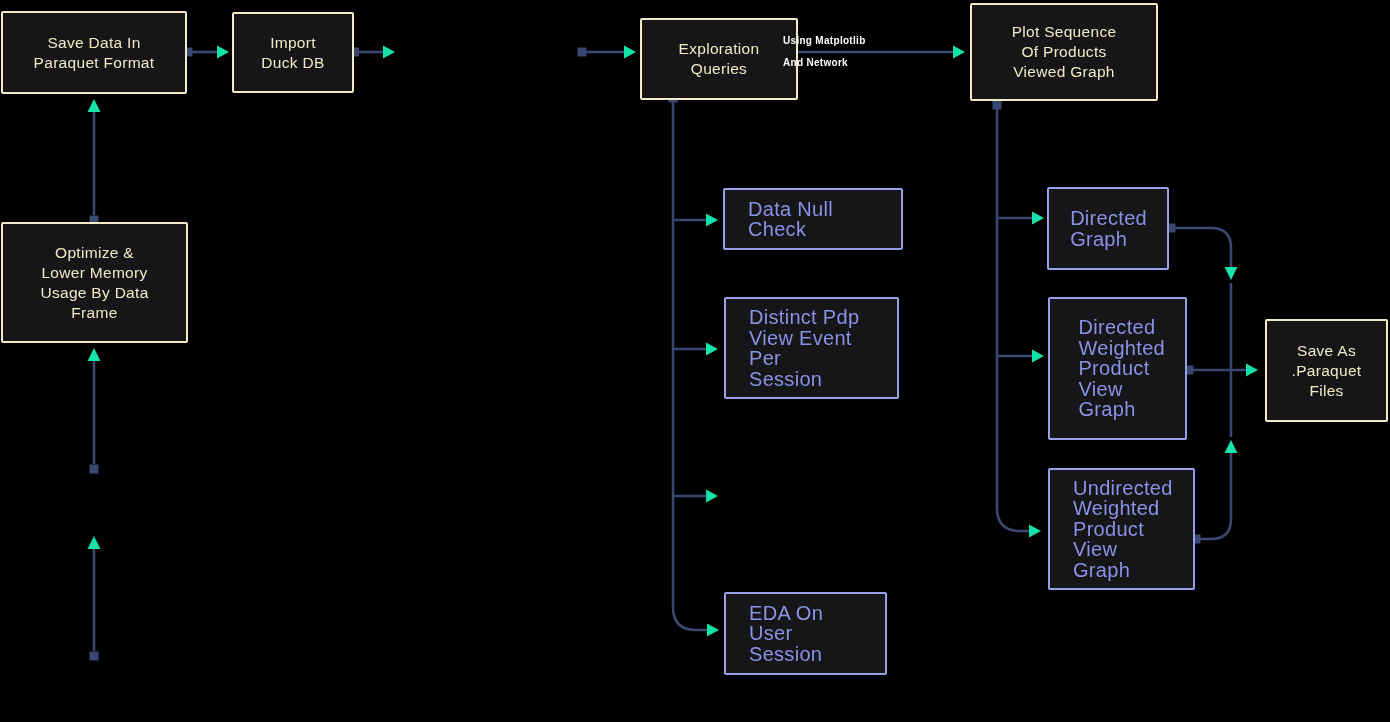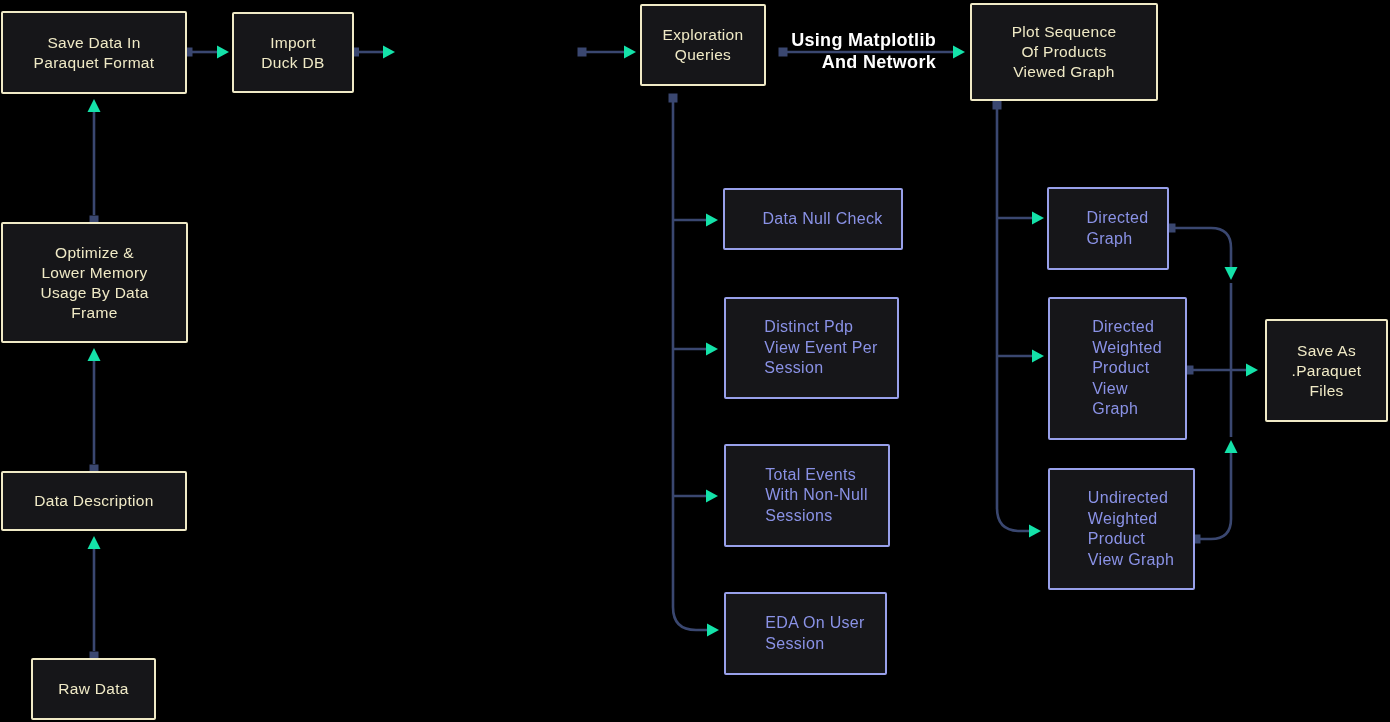"Exploration" div.node { top: 4px -> 18px; width: 126px -> 158px }
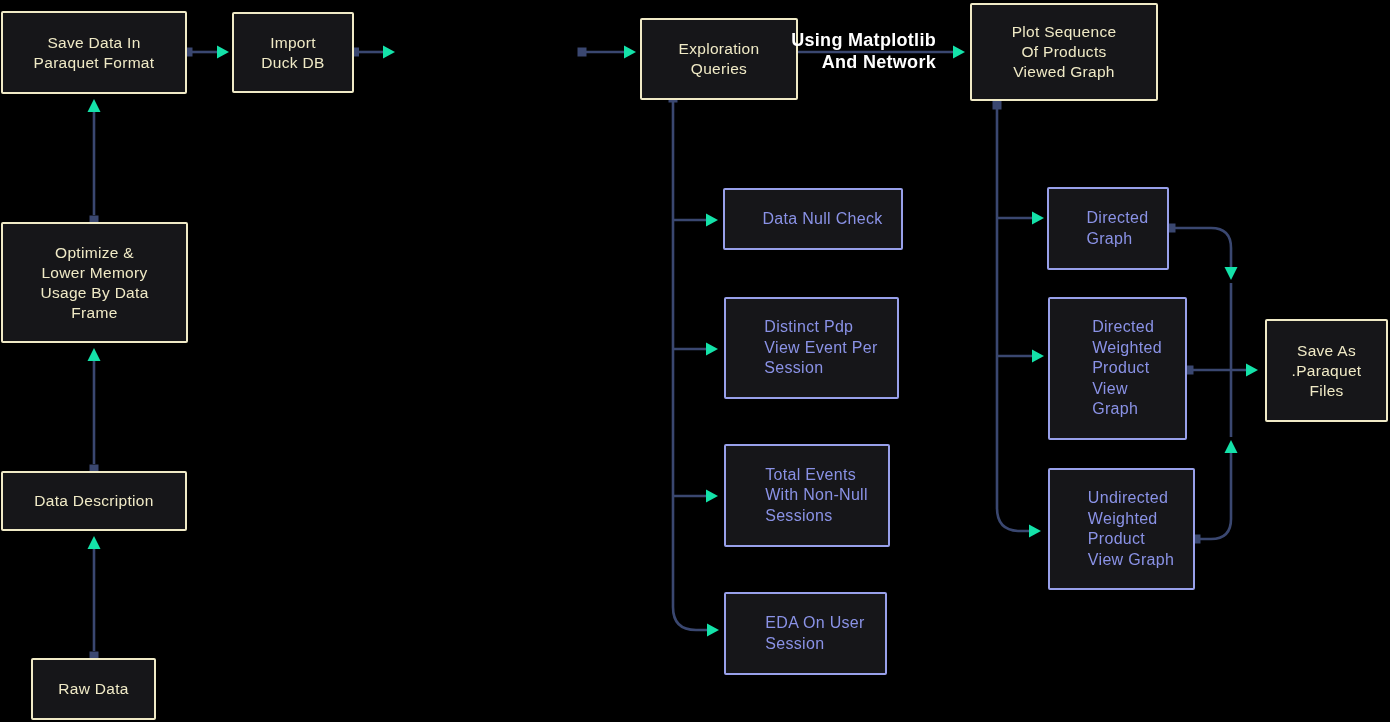"Using Matplotlib" .edge-label { font-size: 18px -> 10px; text-align: right -> left }
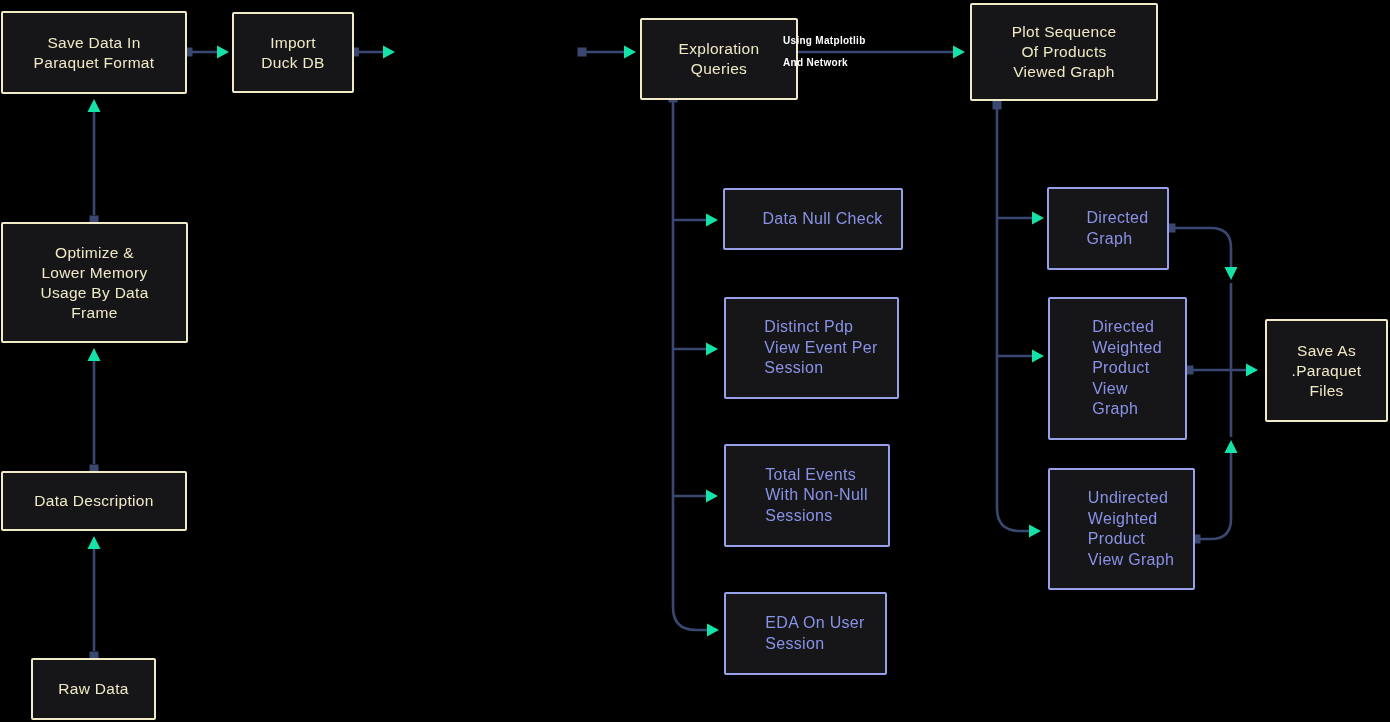"Data Null Check" .node.violet { font-size: 16px -> 20px; justify-content: center -> flex-end; padding-right: 4px -> 20px }
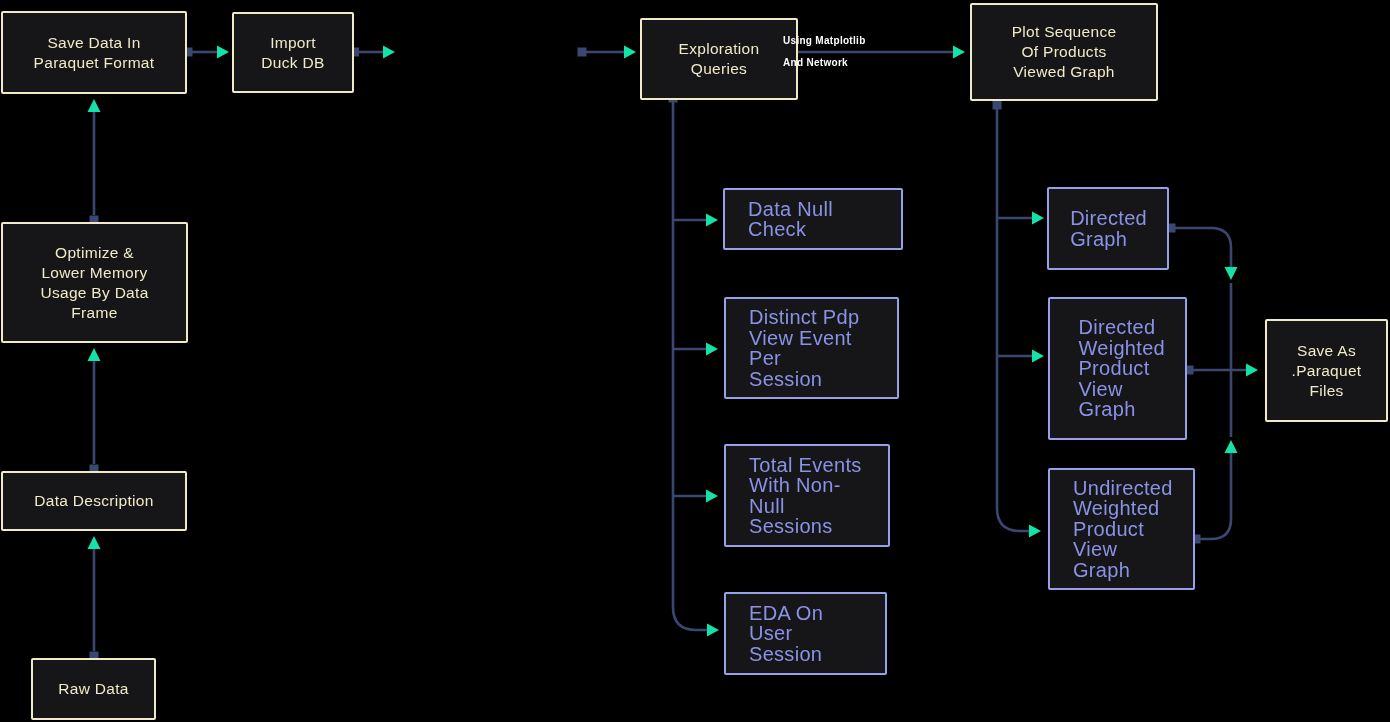"Total Events" div.node { html: <div> <span>Total Events With Non-Null Sessions</span> </div> -> none }
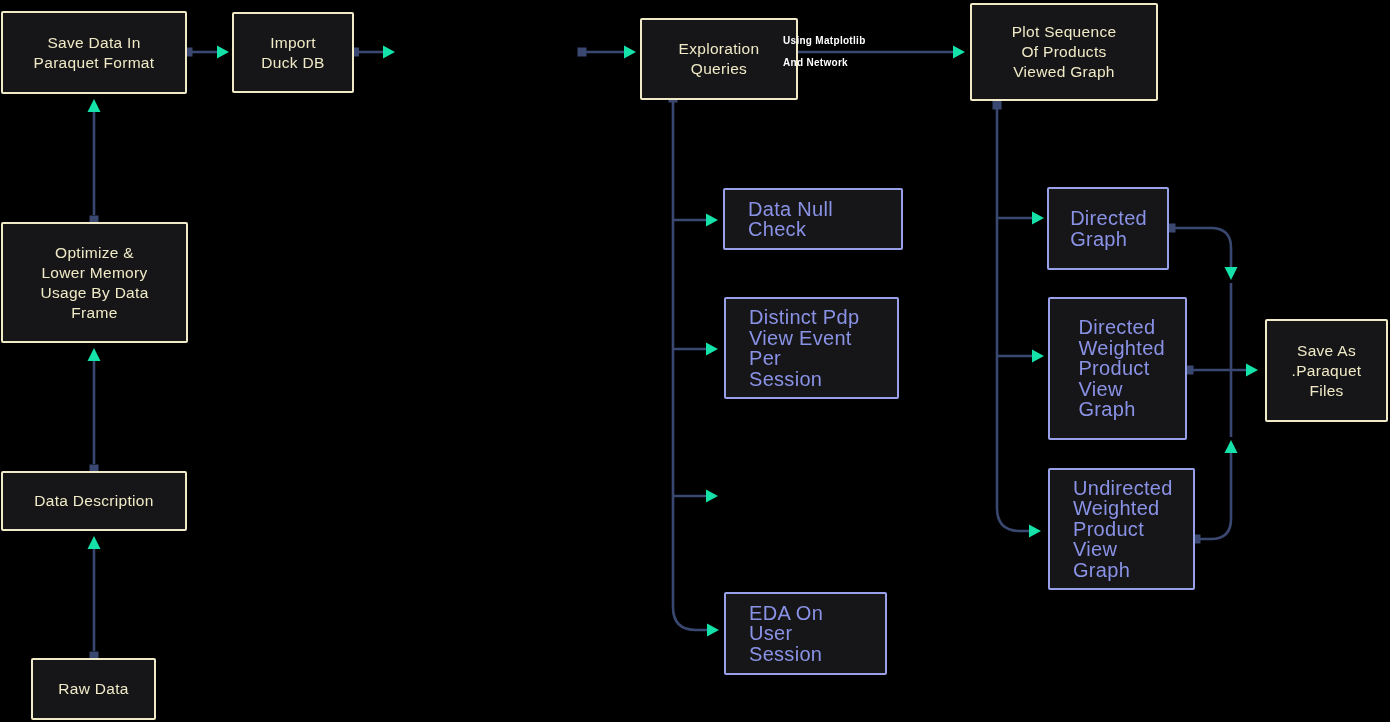"Data Description" div.node { html: <div> <span>Data Description</span> </div> -> none }
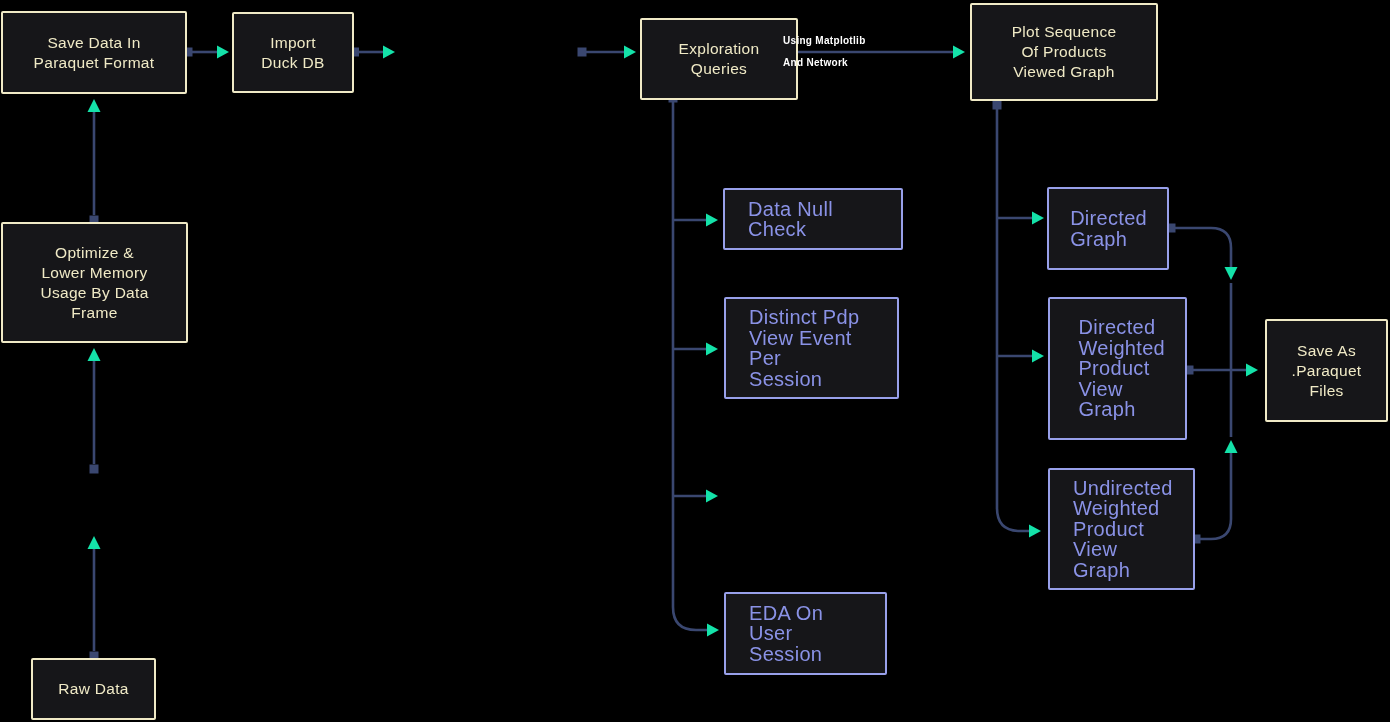"Raw Data" div.node { html: <div> <span>Raw Data</span> </div> -> none }
